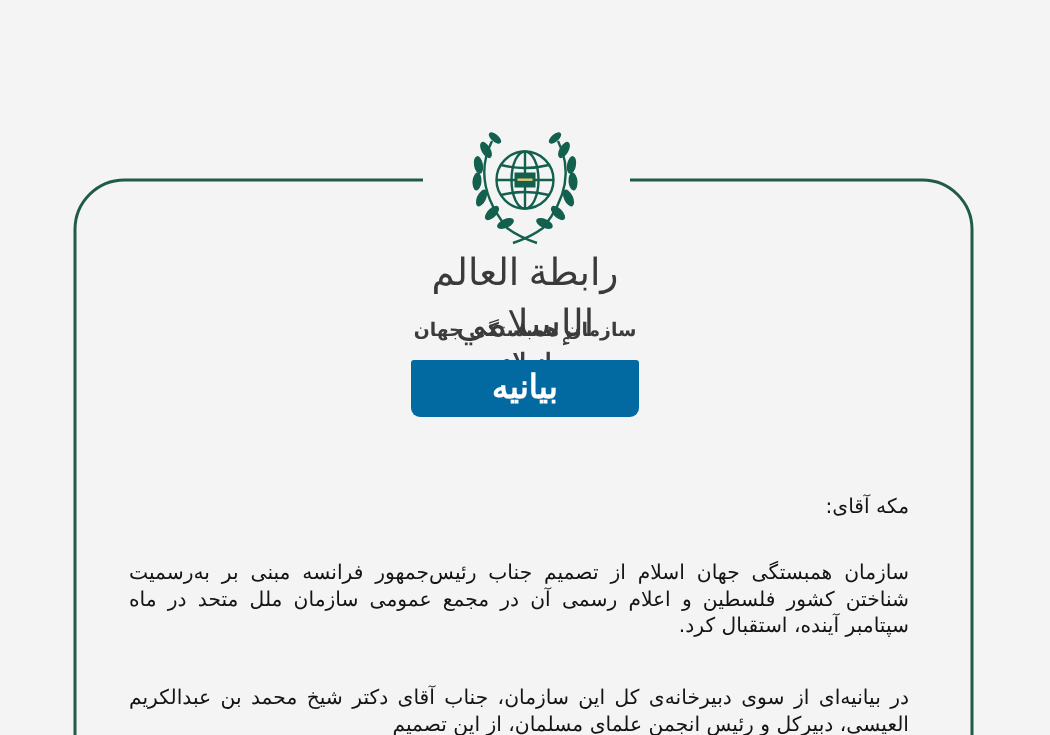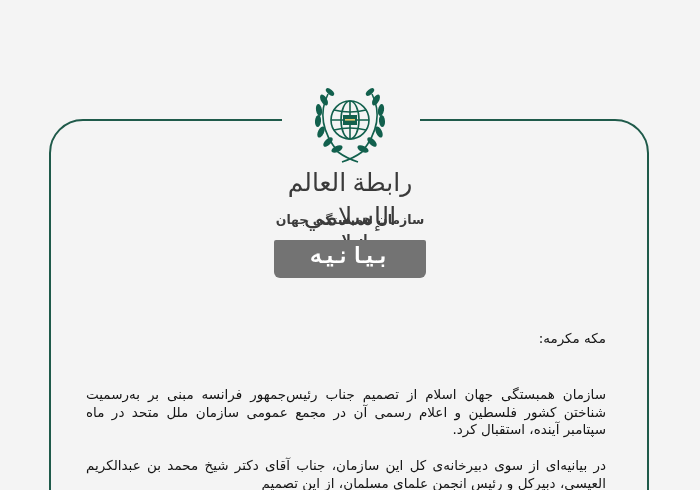"بیانیه" .badge { background: #737373 -> #0369a1; font-family: Liberation Mono, monospace -> Liberation Sans, sans-serif }
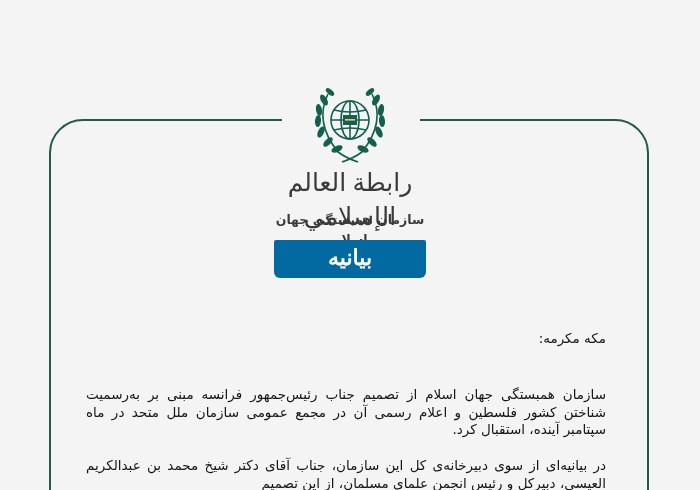"مکه مکرمه:" div.body-text { text: مکرمه -> آقای }
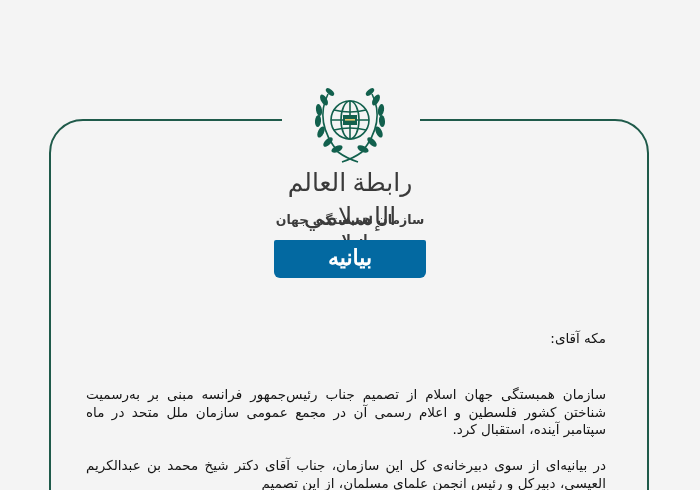"سازمان همبستگی جهان اسلام از" .para1 { margin-top: 12px -> none }
